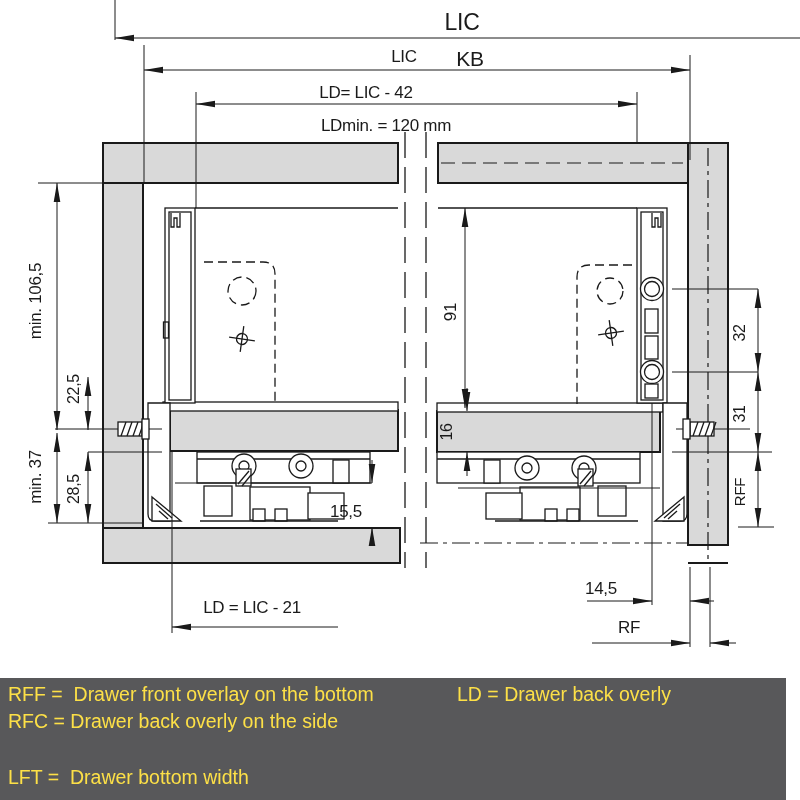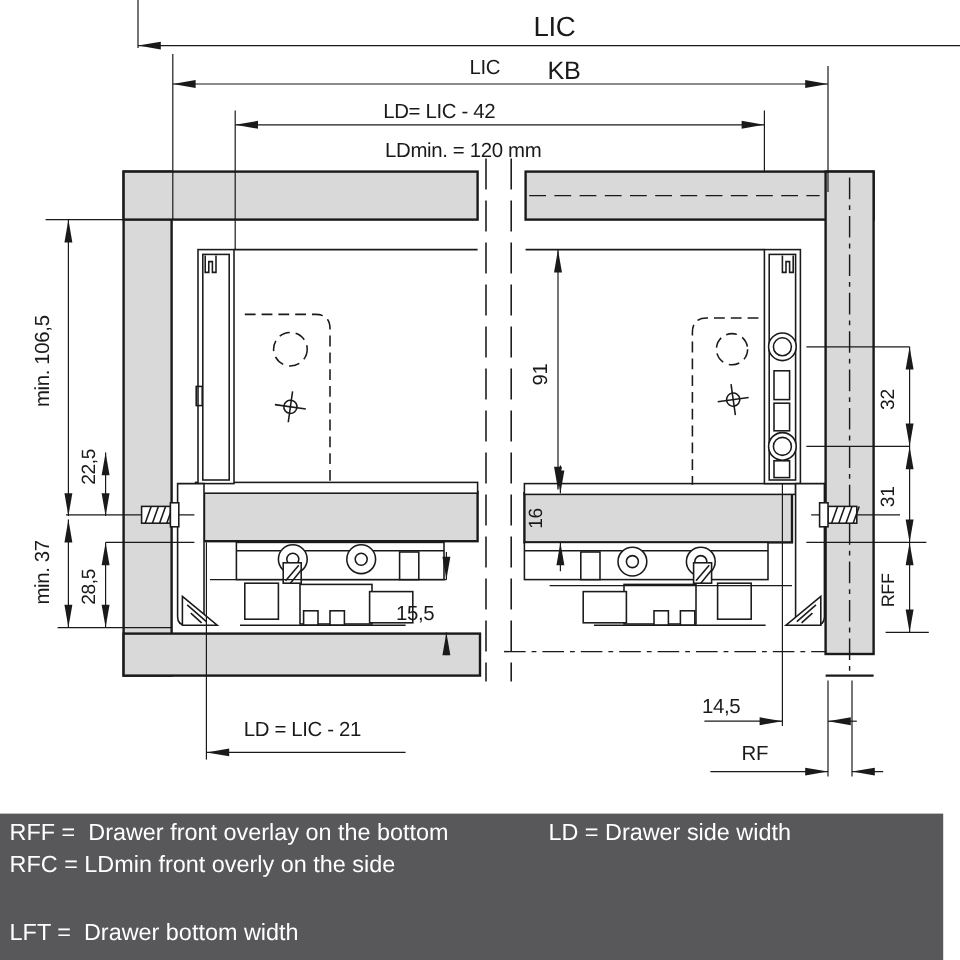"RFF = Drawer front overlay" .lrow { color: #ffffff -> #fde047 }
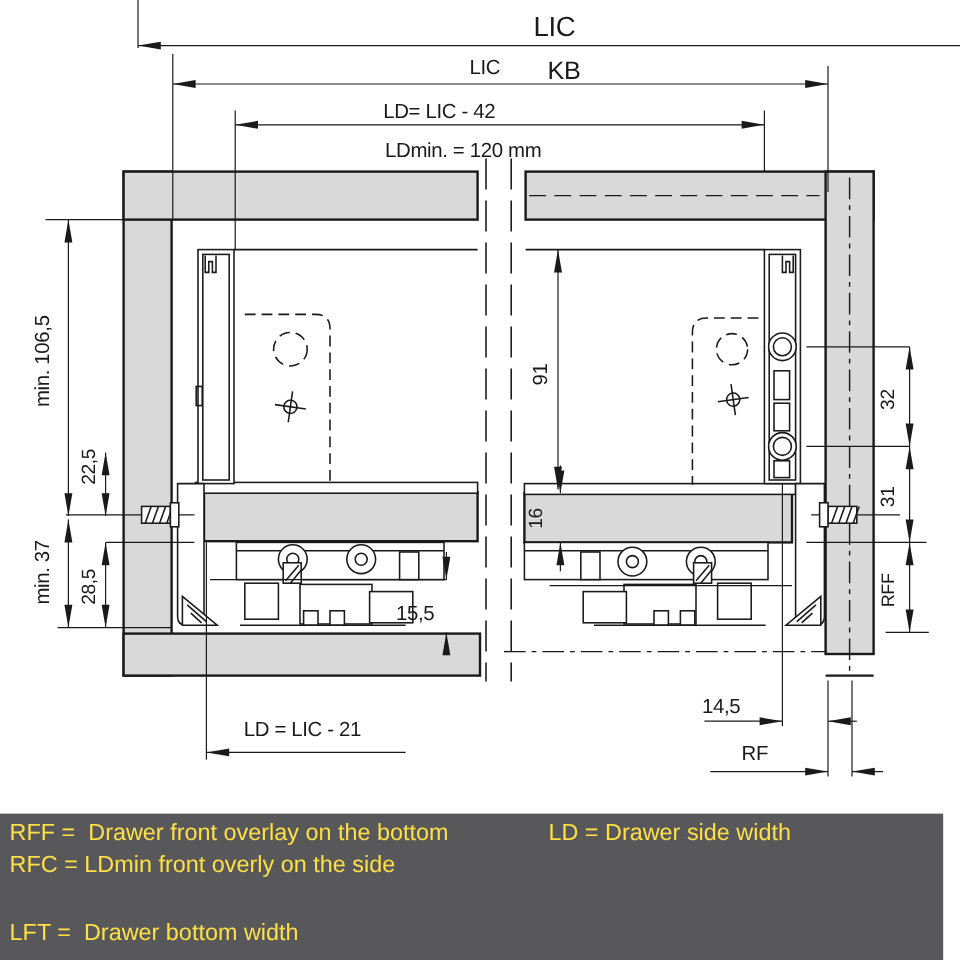"LD = Drawer side width" div.lrow { text: side width -> back overly }
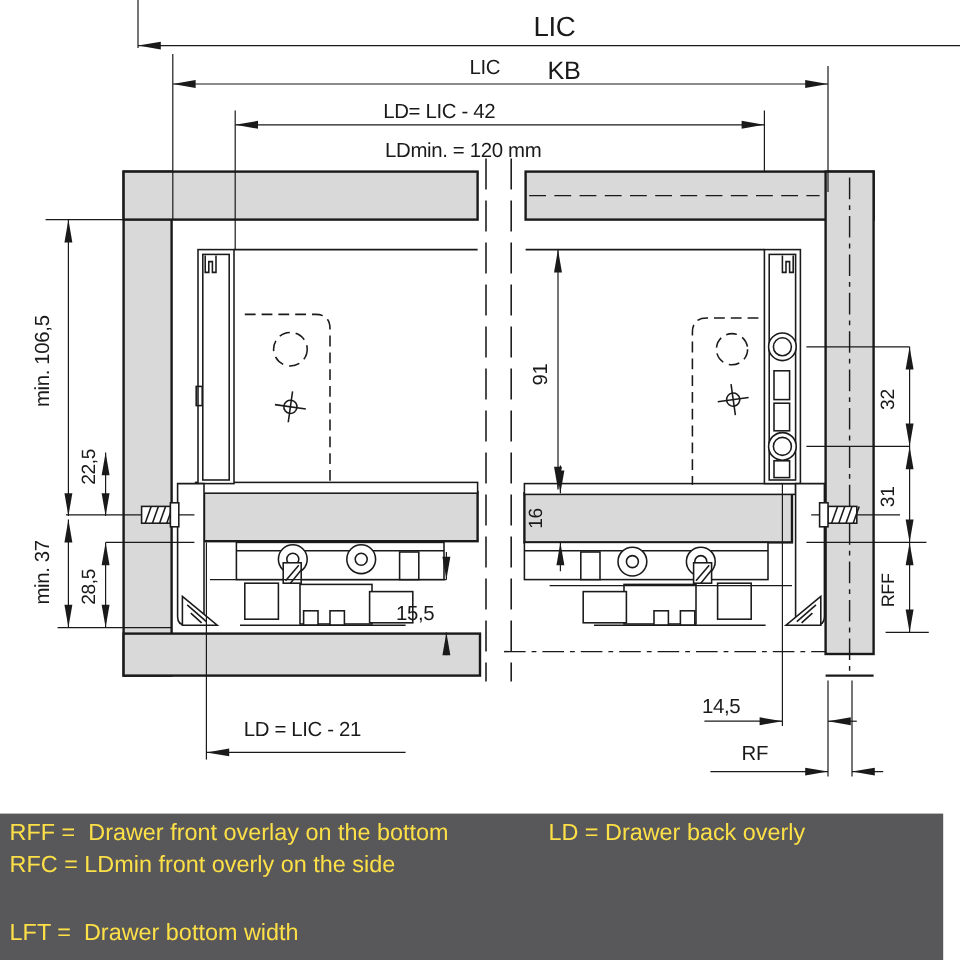"RFC = LDmin front overly" div.lrow { text: LDmin front -> Drawer back }
